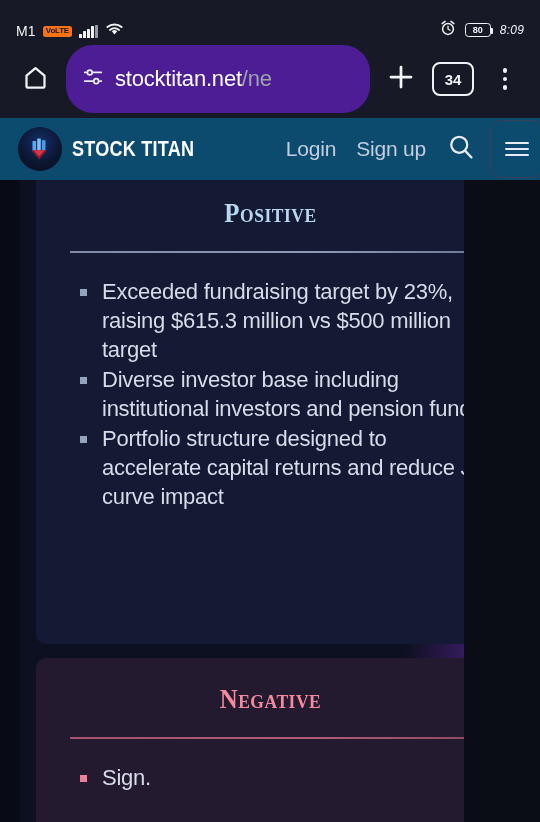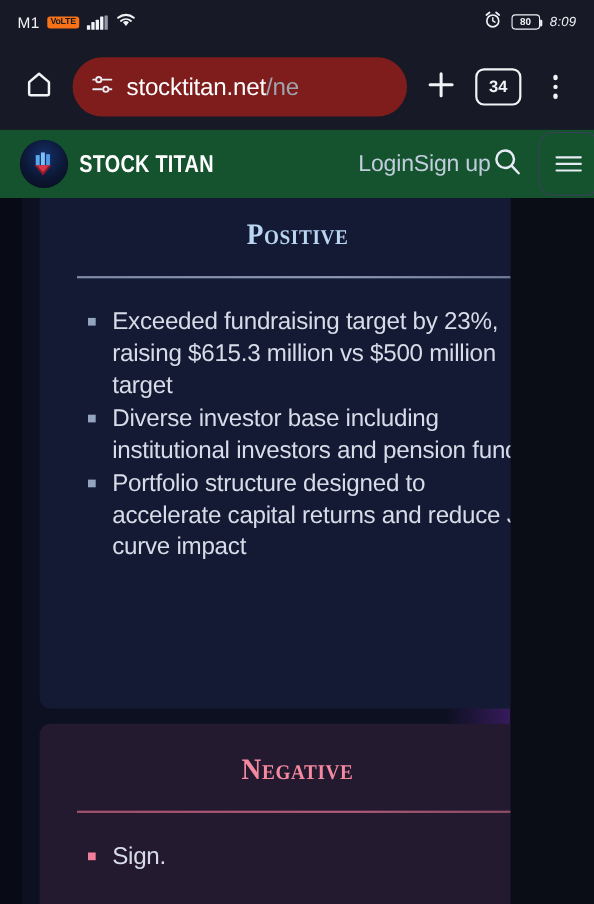"M1" .statusbar { align-items: center -> flex-end; padding: 18px 16px -> 0 16px }
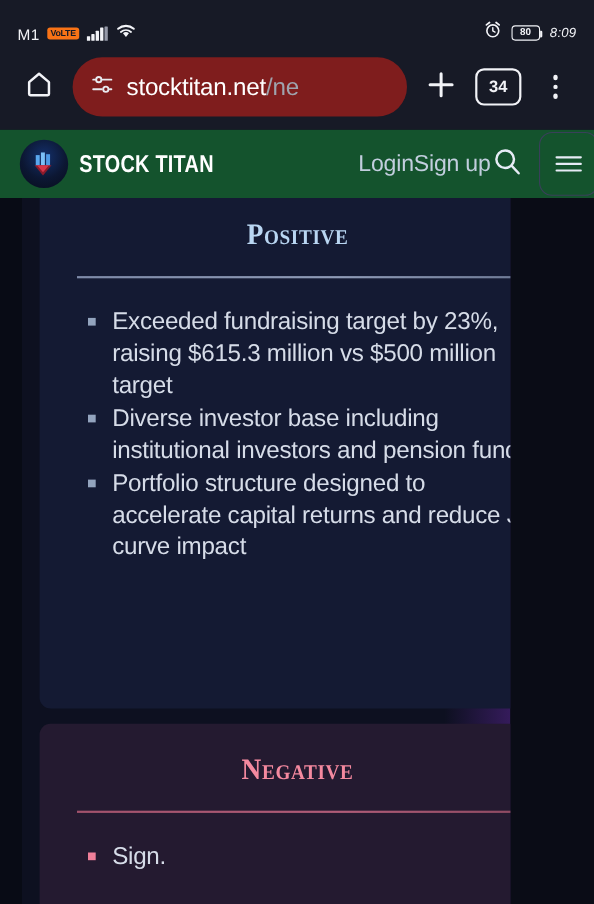"stocktitan.net/ne" .urlbar { background: #7f1d1d -> #4c1d95; height: 54px -> 68px }
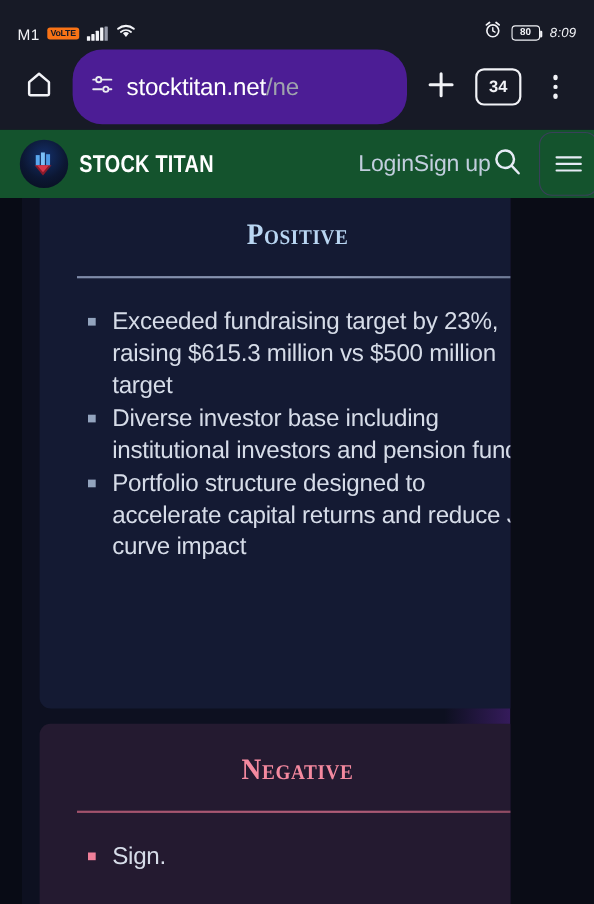"STOCK TITAN" .sitehead { background: #14532d -> #0c4a6e }
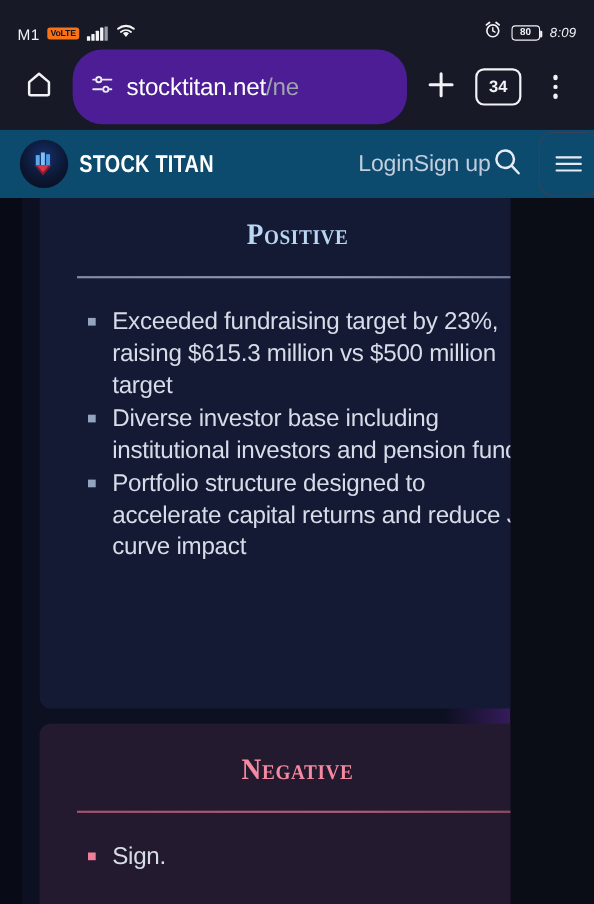"Login" .navlinks { gap: none -> 20px }
